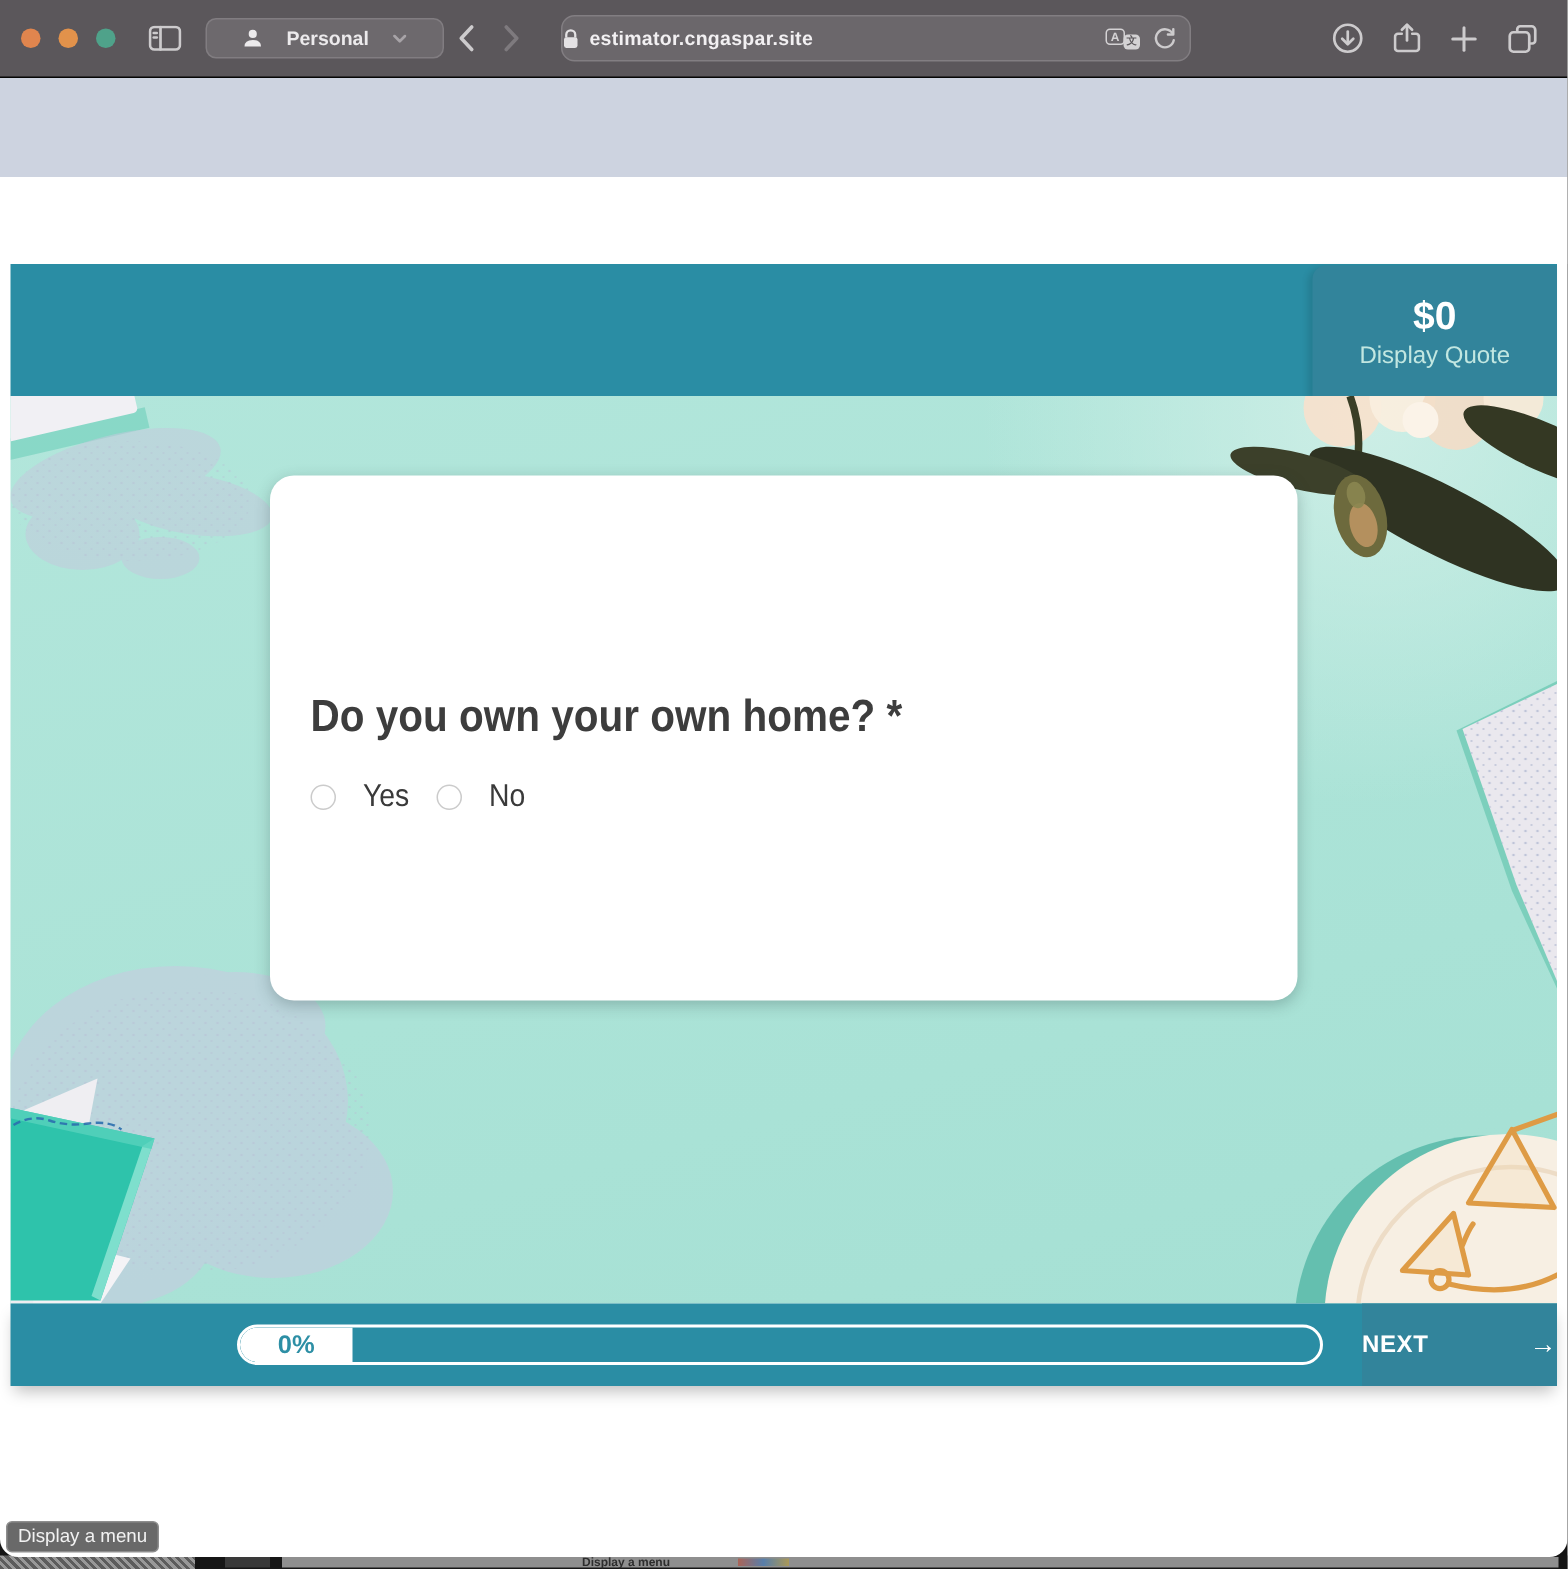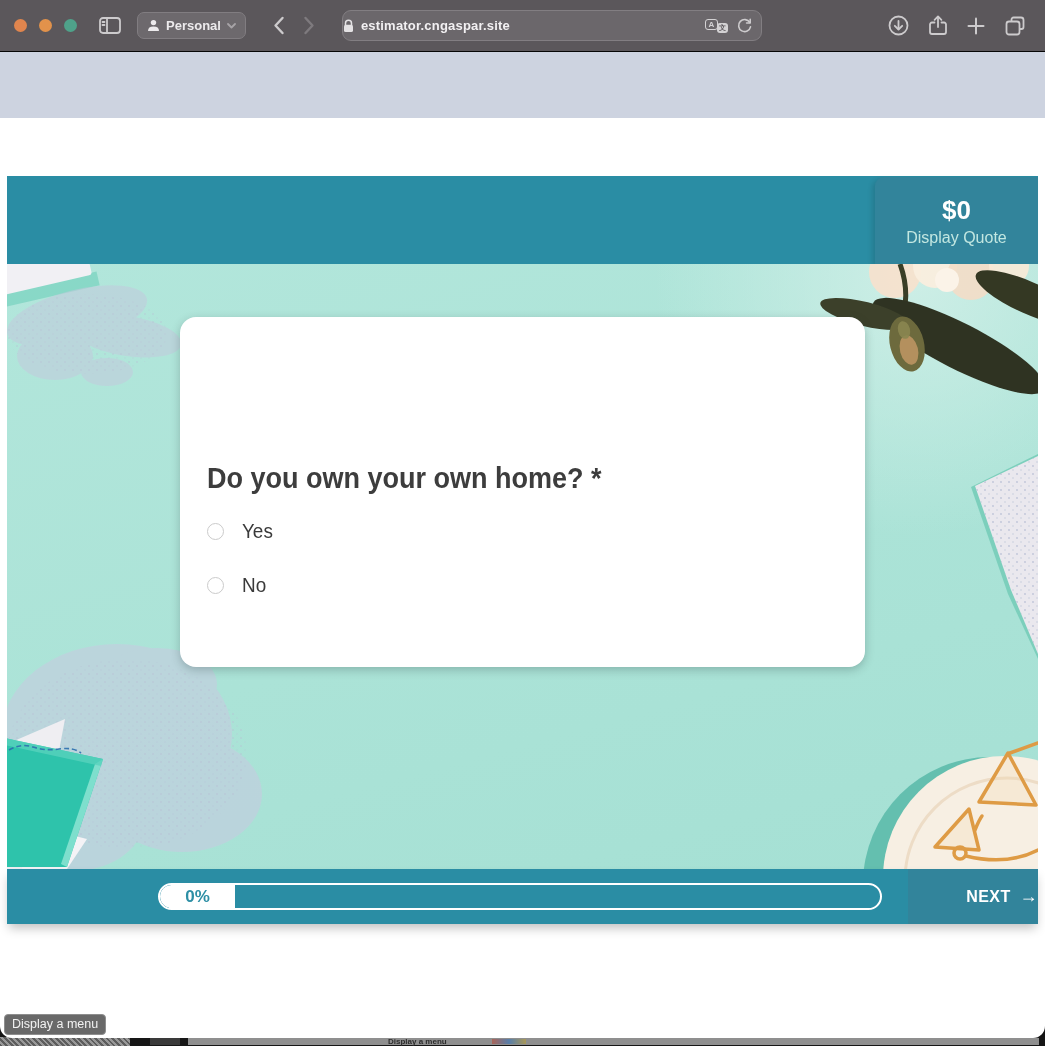"Personal" .profile-pill { gap: 6px -> 16px; margin-right: 18px -> none; padding: 5px 9px -> 5px 24px }
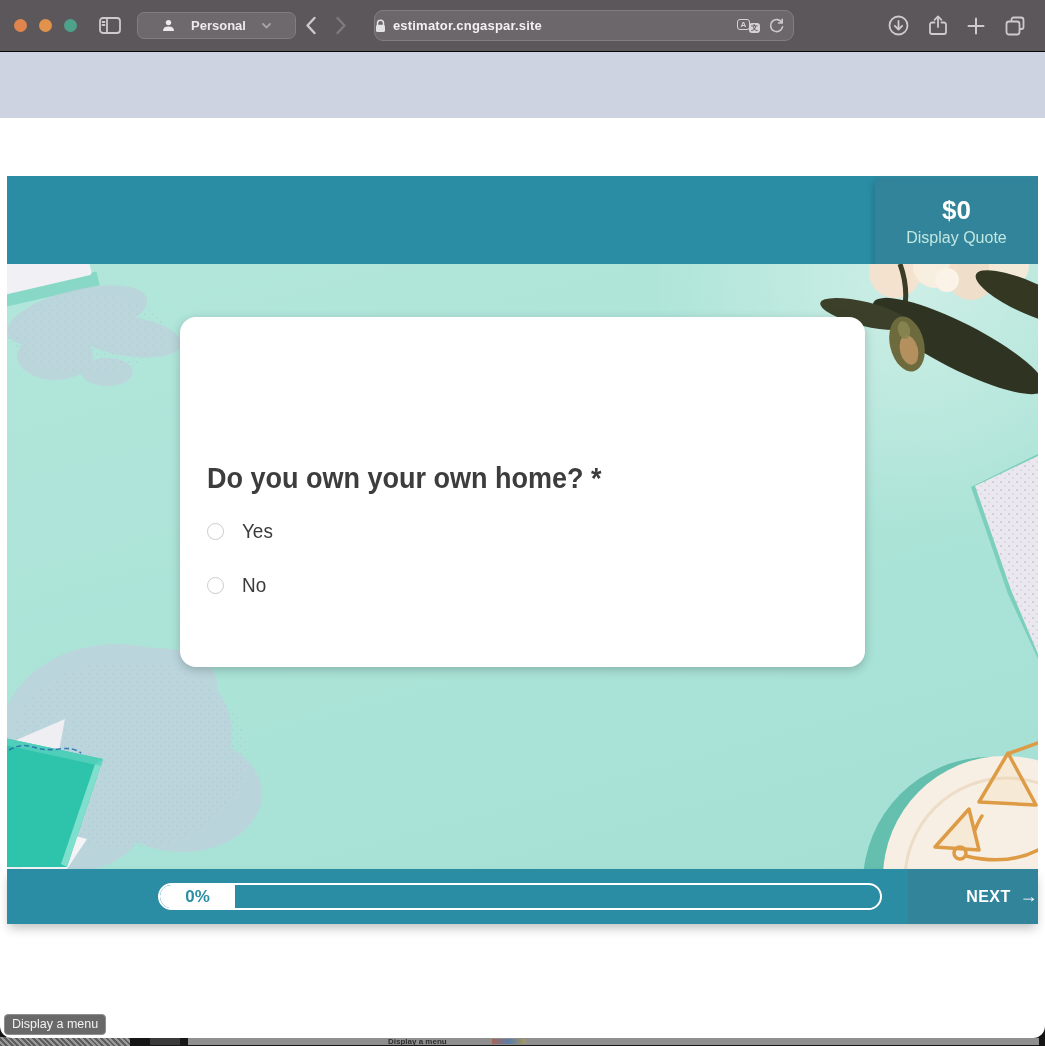"Yes" .q-options { flex-direction: column -> row; gap: 30px -> 15px }
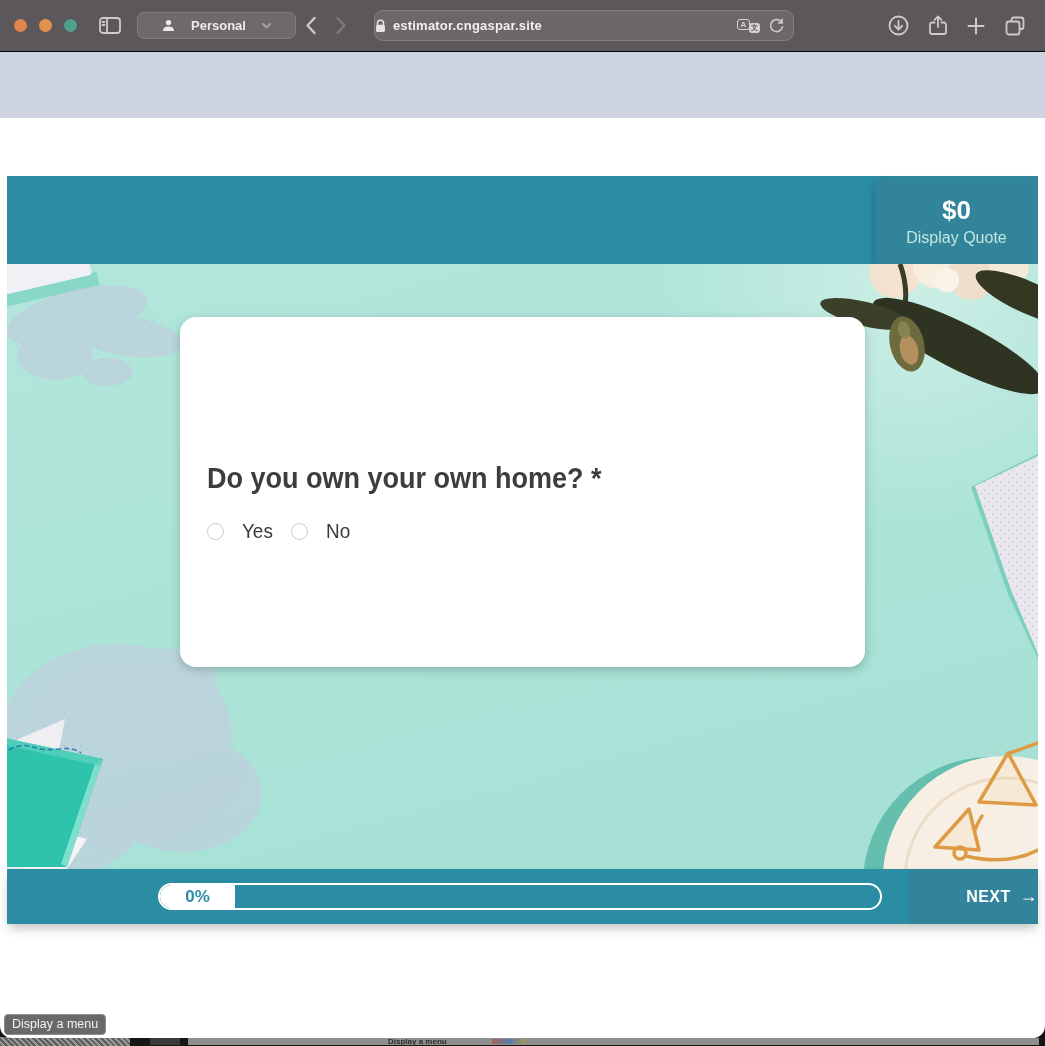"NEXT" .next-btn { justify-content: flex-end -> space-between }
